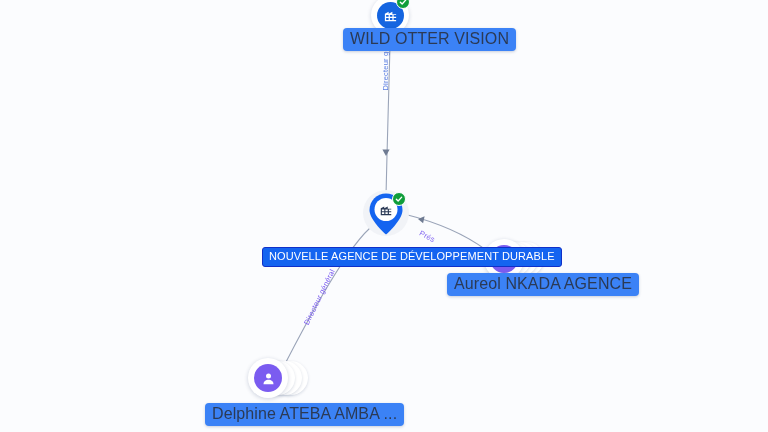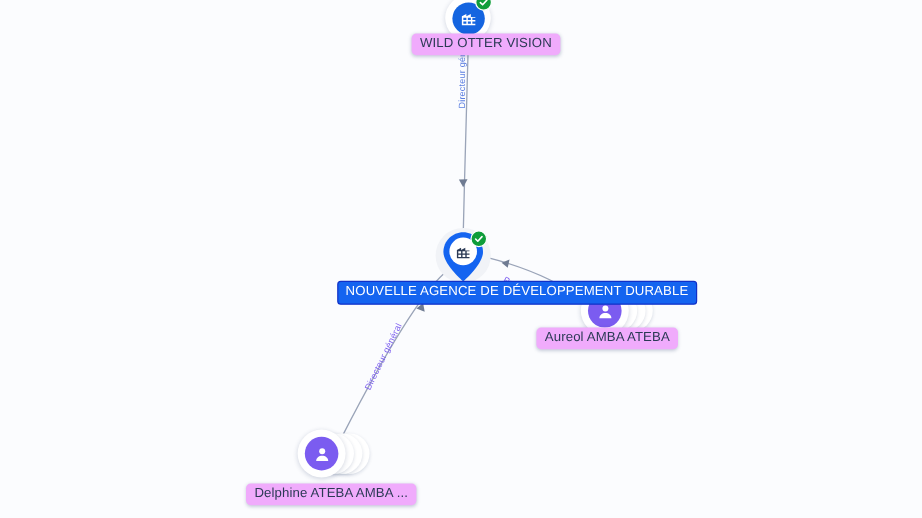"WILD OTTER VISION" .label { background: #f0abfc -> #3b82f6; font-size: 11px -> 16px }
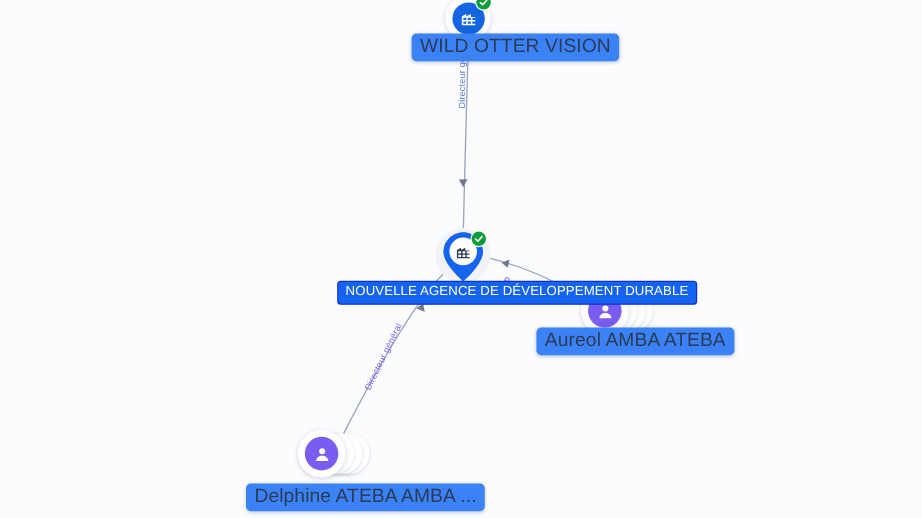"NOUVELLE AGENCE DE DÉVELOPPEMENT DURABLE" div.label { margin-left: 19px -> none; top: 234px -> 247px }
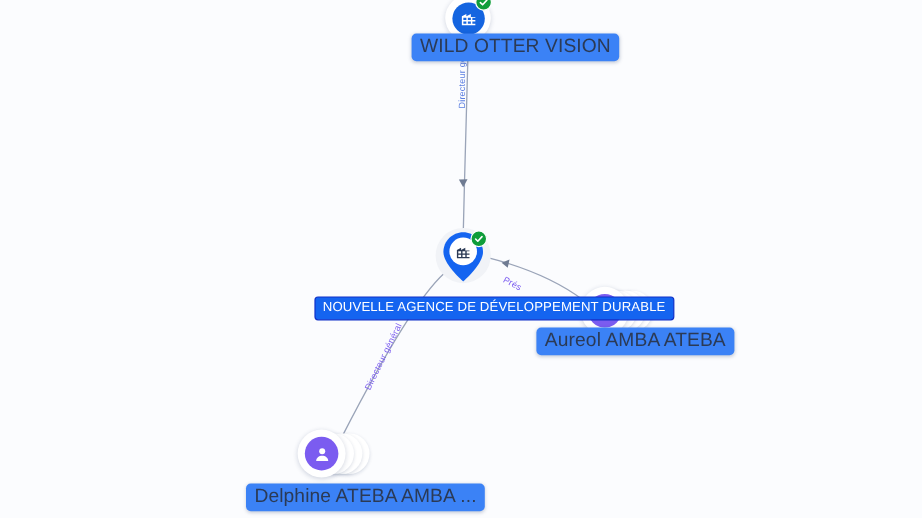"Aureol AMBA ATEBA" div.label { text: AMBA ATEBA -> NKADA AGENCE }
